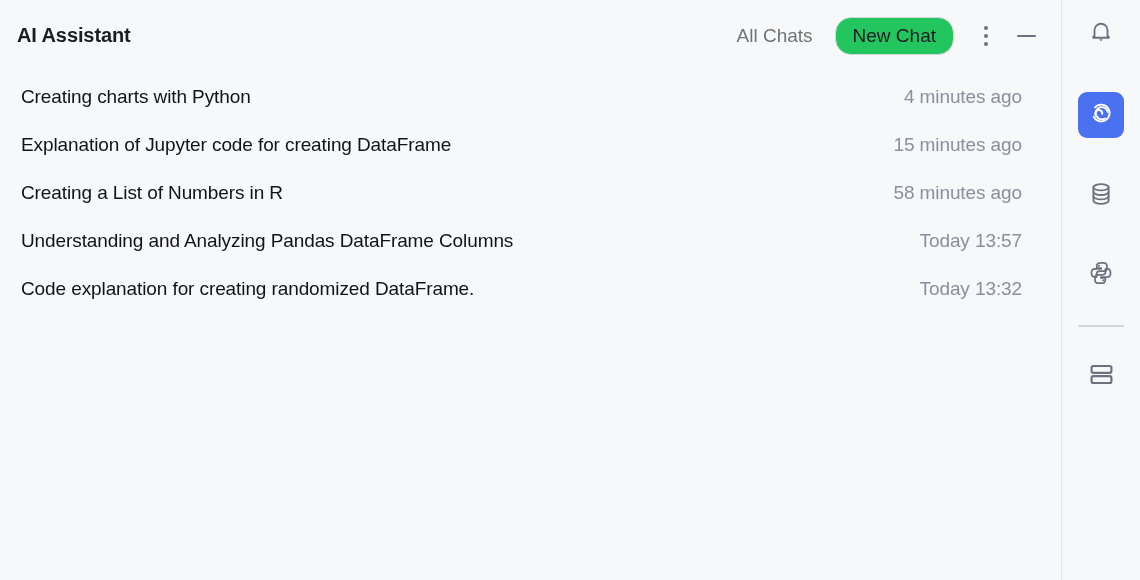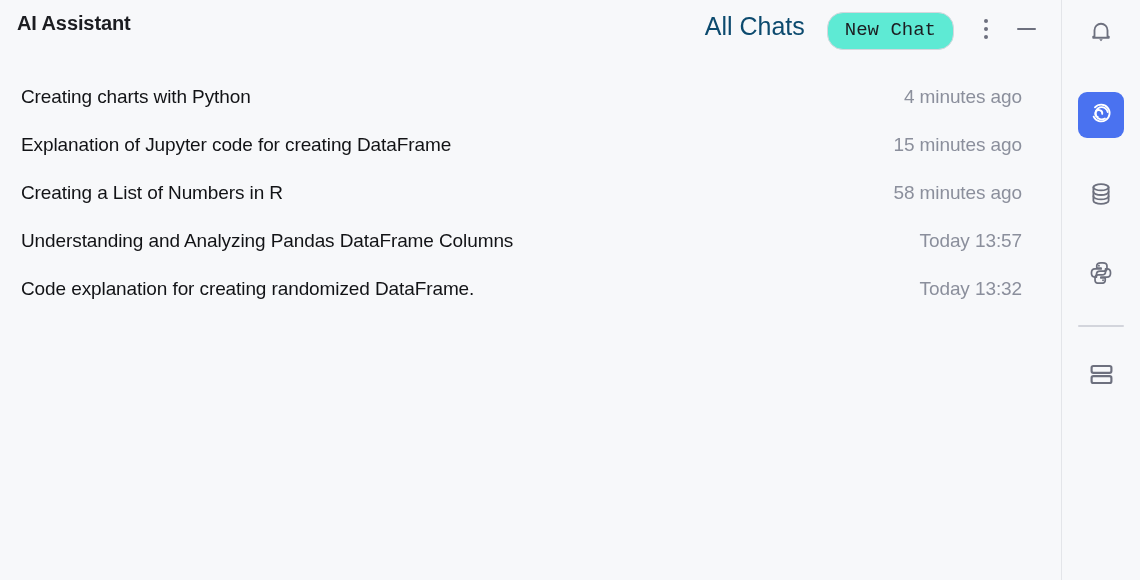"AI Assistant" .titlebar { align-items: flex-start -> center; padding: 12px 18px 0 17px -> 3px 18px 0 17px }
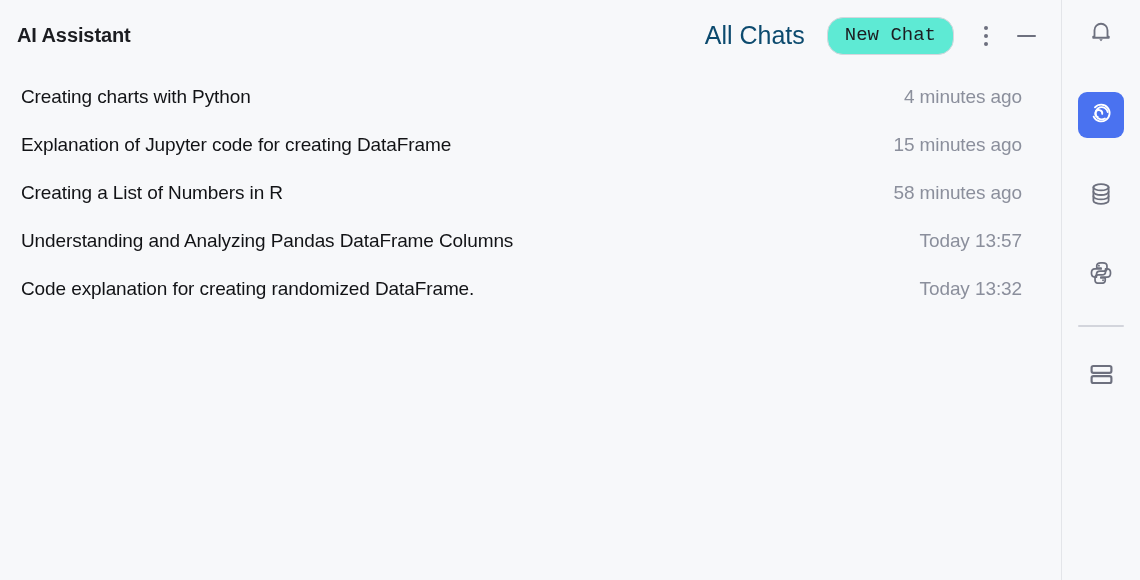"All Chats" .all-chats-link { color: #0c4a6e -> #737373; font-size: 25px -> 19px }
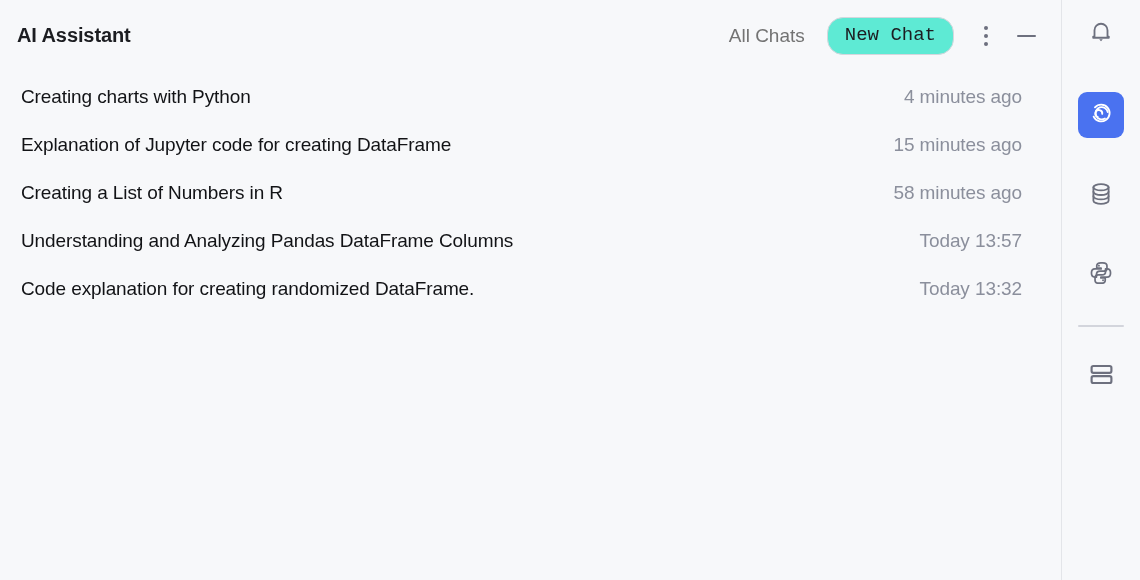"New Chat" .new-chat-button { background: #5eead4 -> #22c55e; font-family: Liberation Mono, monospace -> Liberation Sans, sans-serif }
